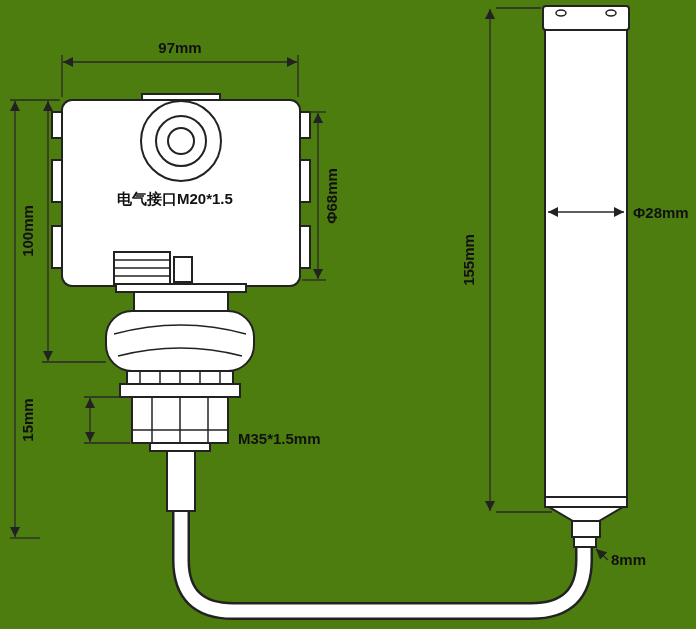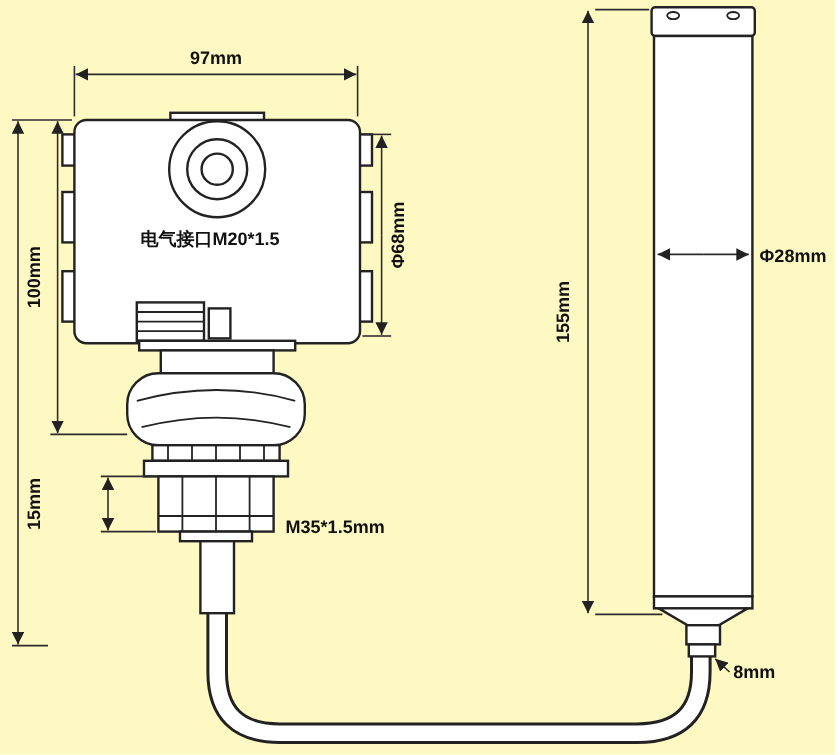"97mm" .stage { background: #fef9c3 -> #4d7c0f }
